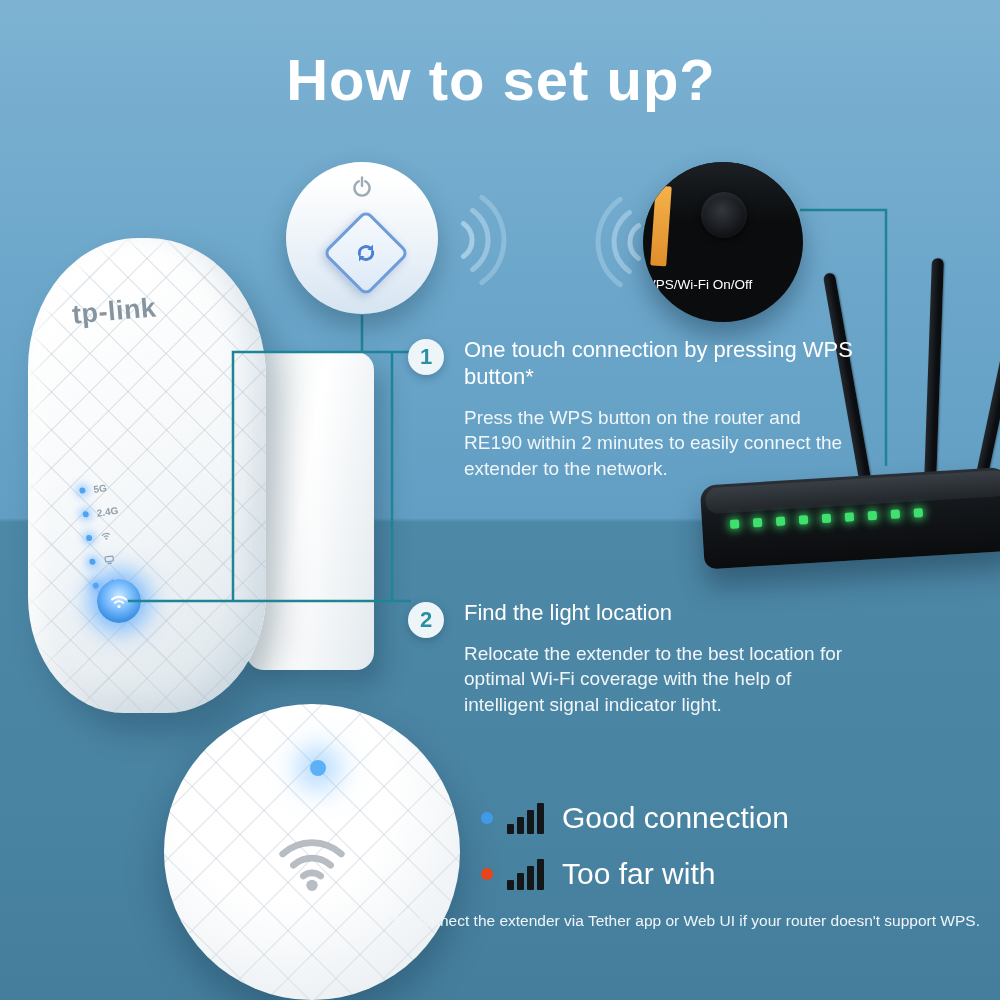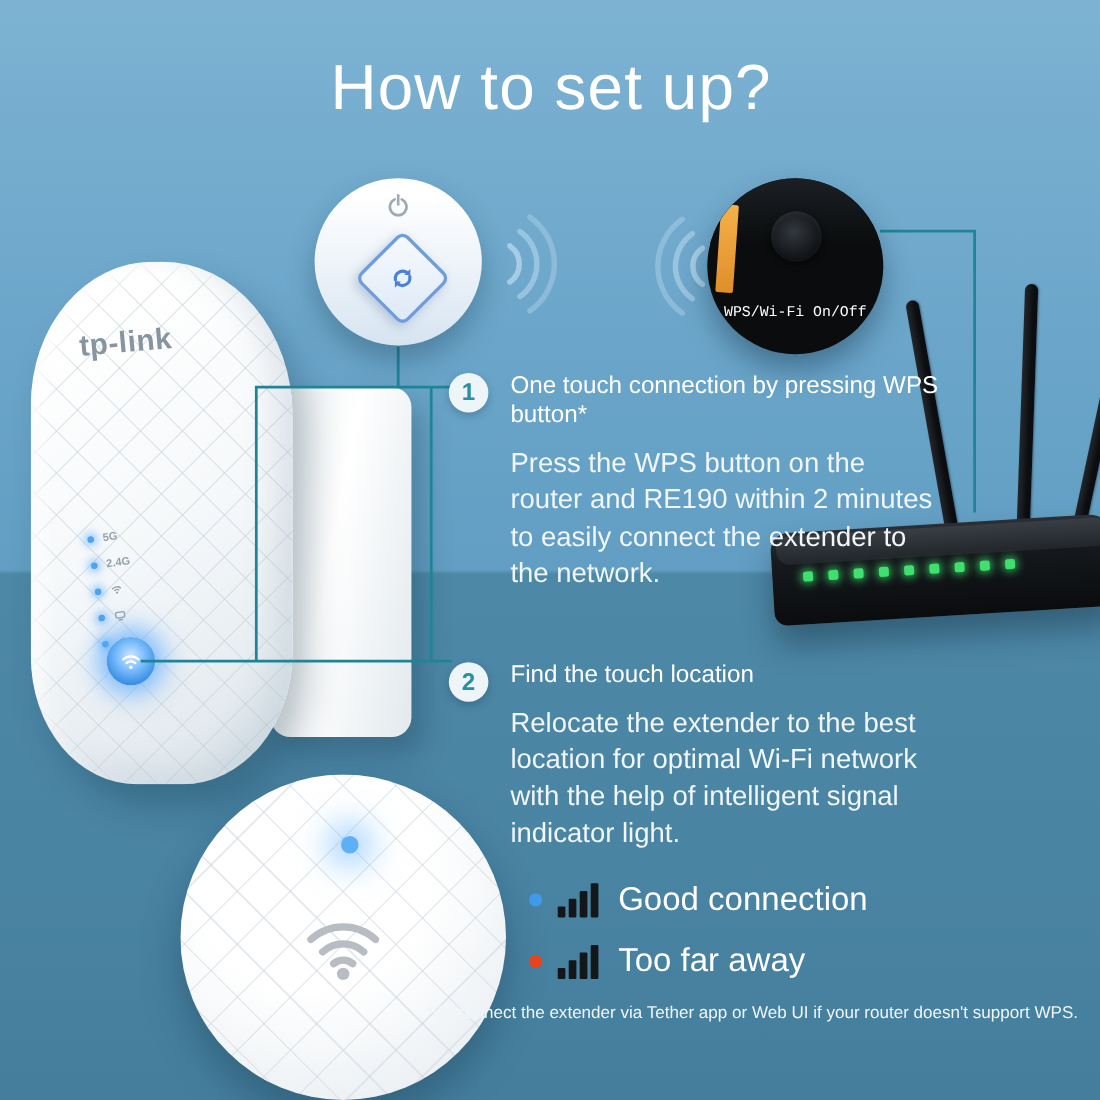"How to set up?" .title { font-weight: normal -> bold }
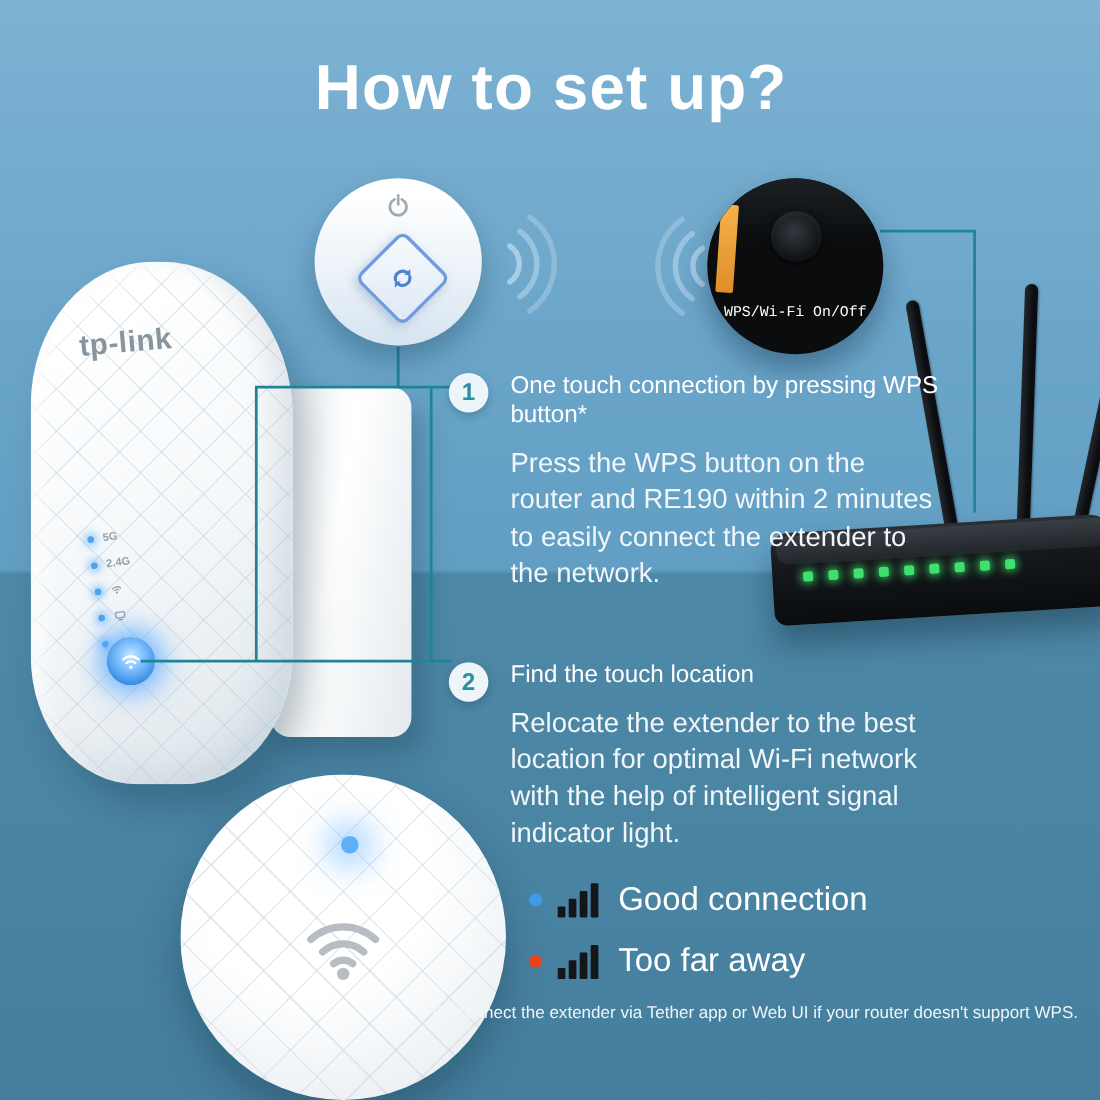"WPS/Wi-Fi On/Off" .c2-label { font-family: Liberation Mono, monospace -> none; text-align: center -> none }
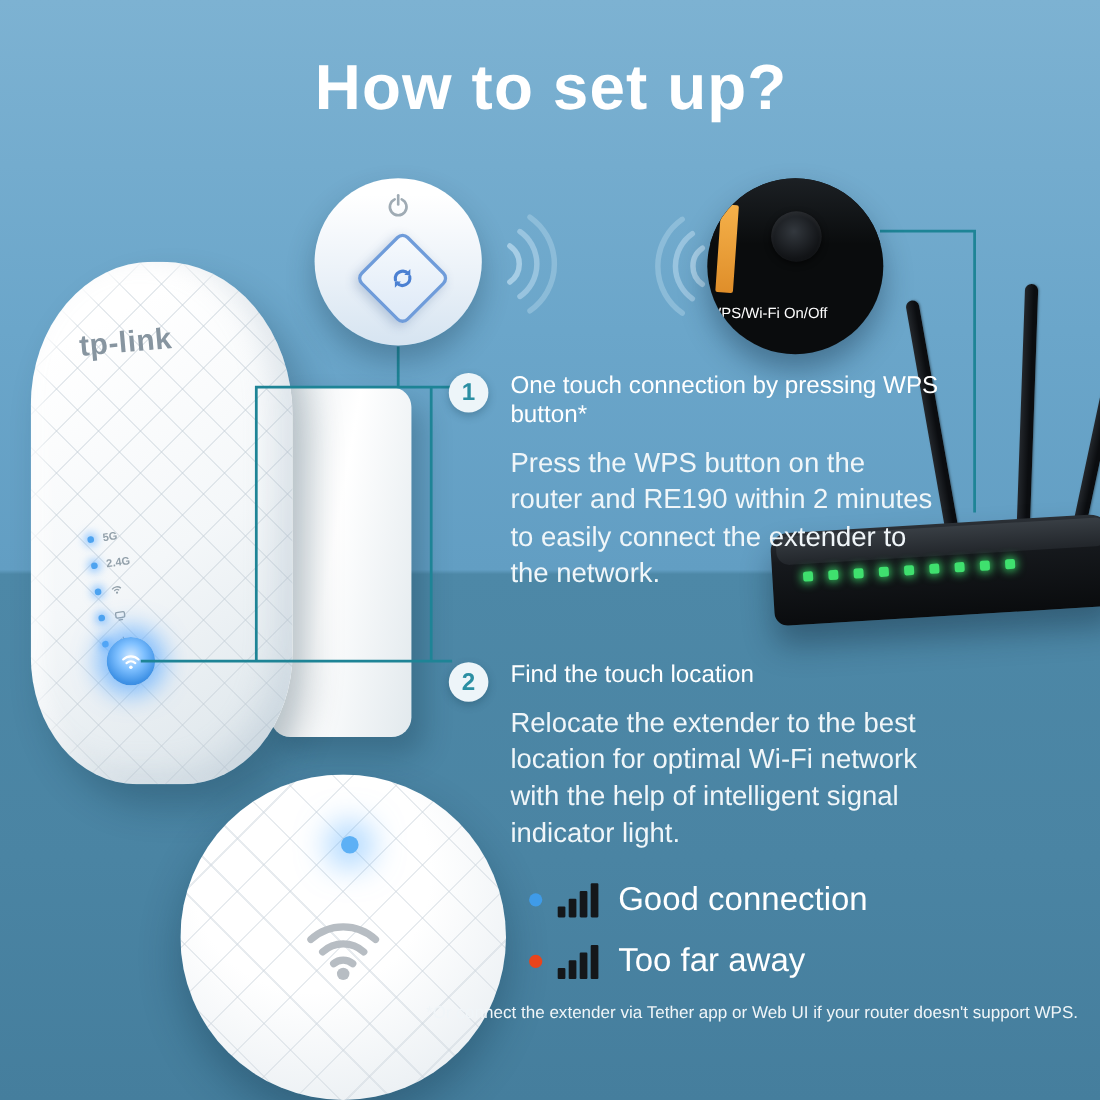"Press the WPS button on" .step-body { font-size: 25px -> 19px }
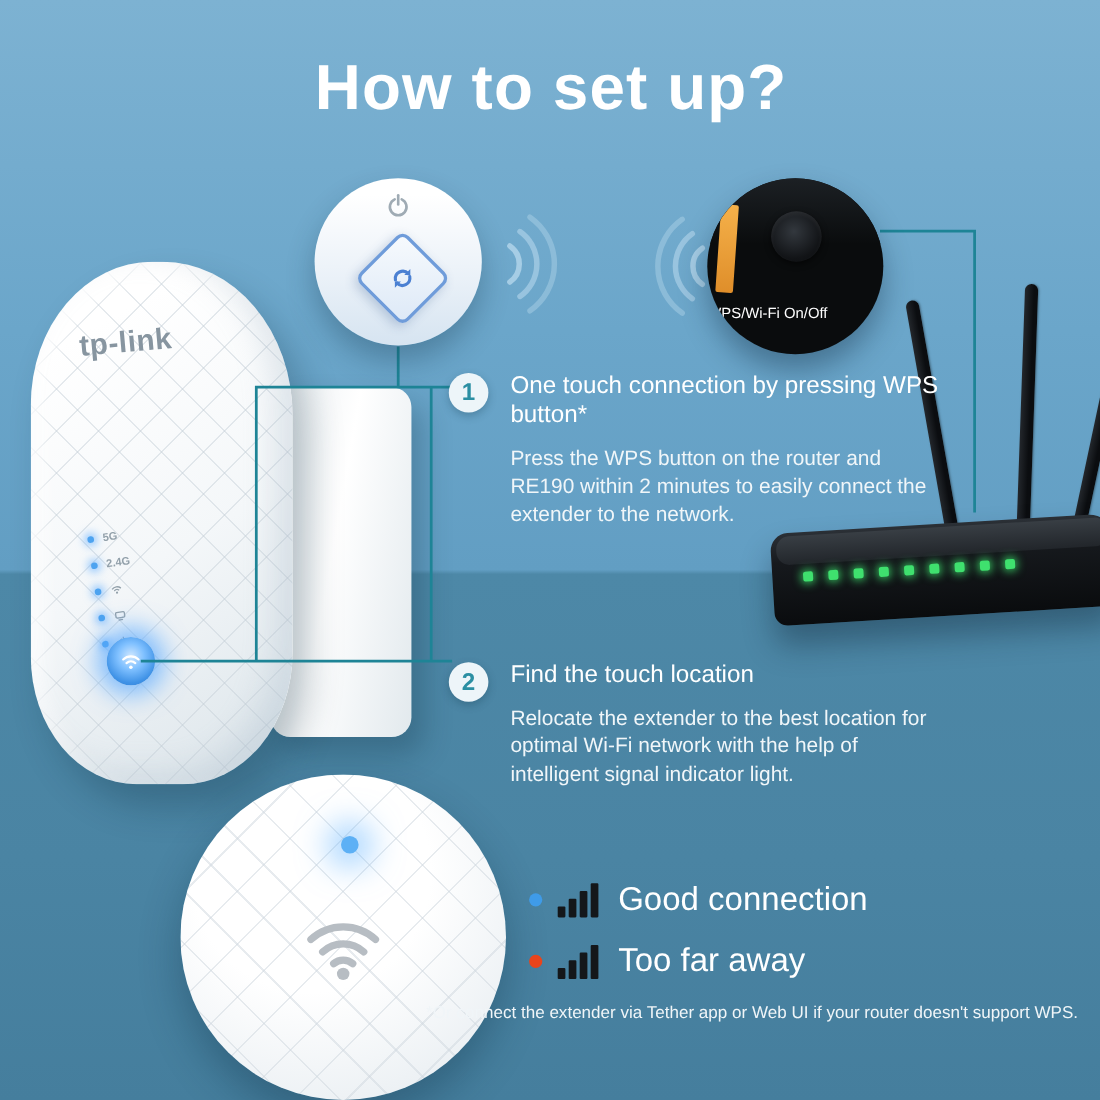"Find the touch location" div.step-heading { text: touch -> light }
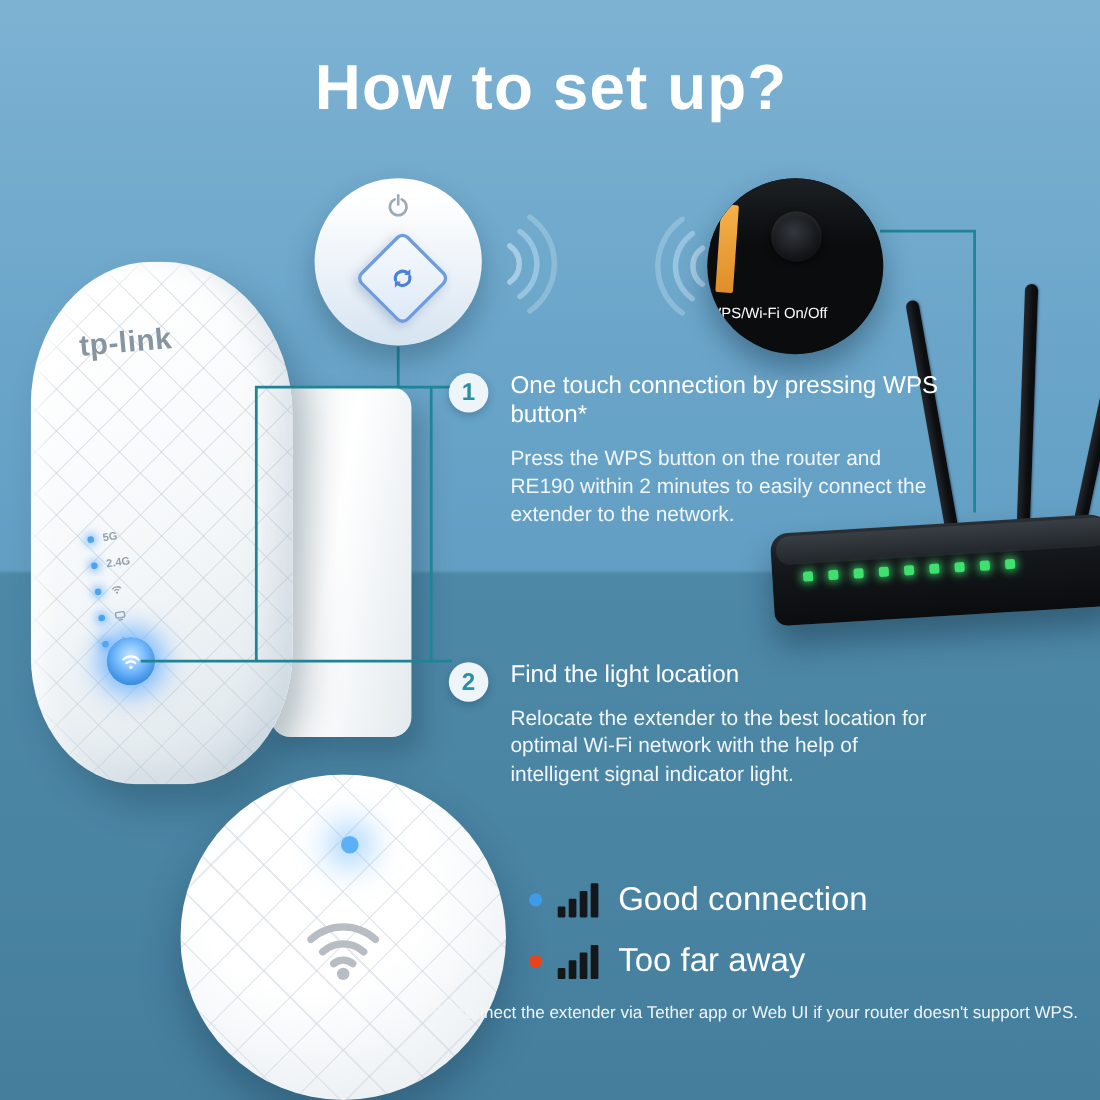"Relocate the extender to the" div.step-body { text: network -> coverage }
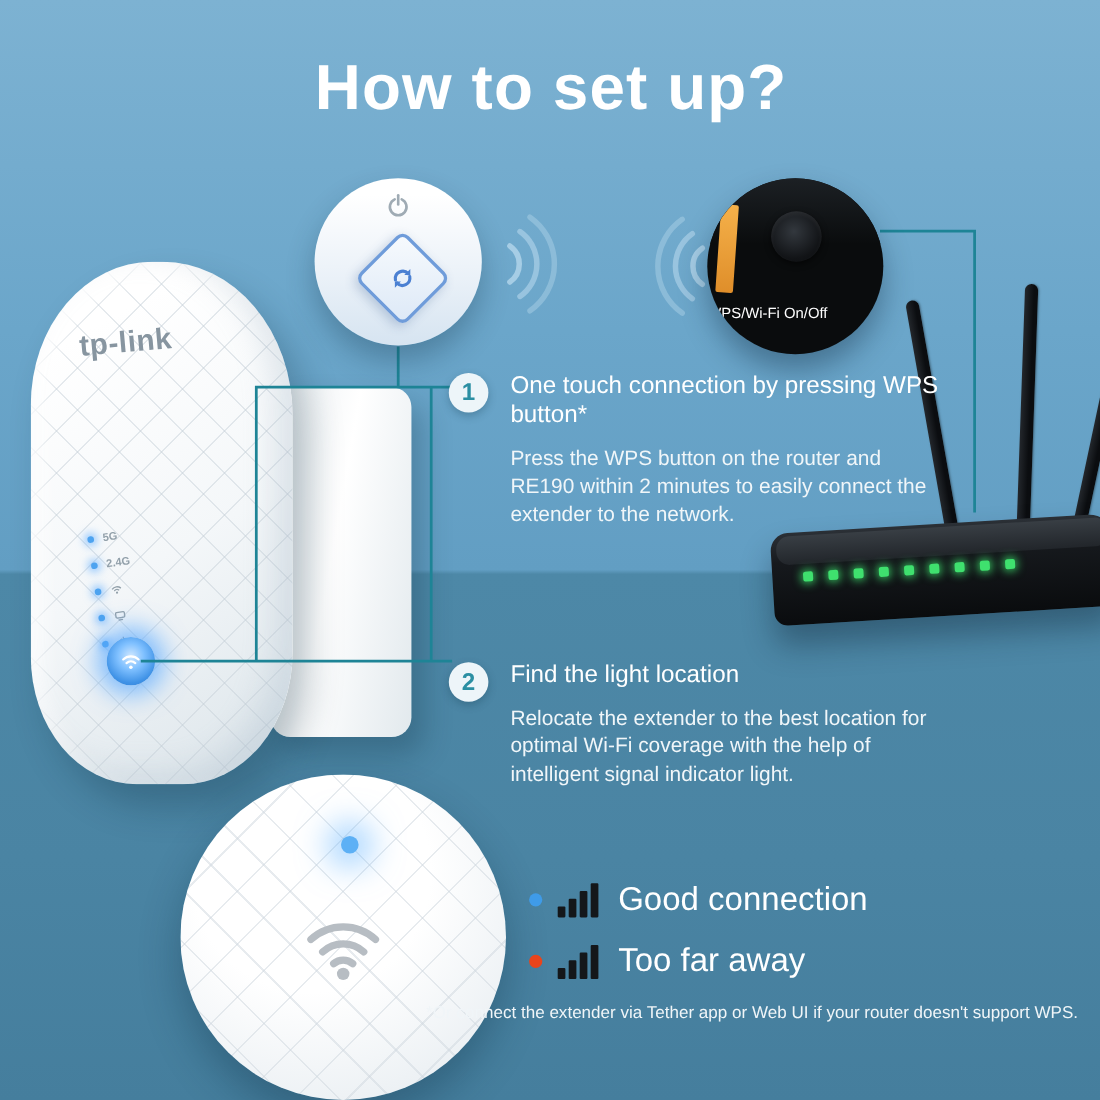"Too far away" span.legend-label { text: away -> with }
